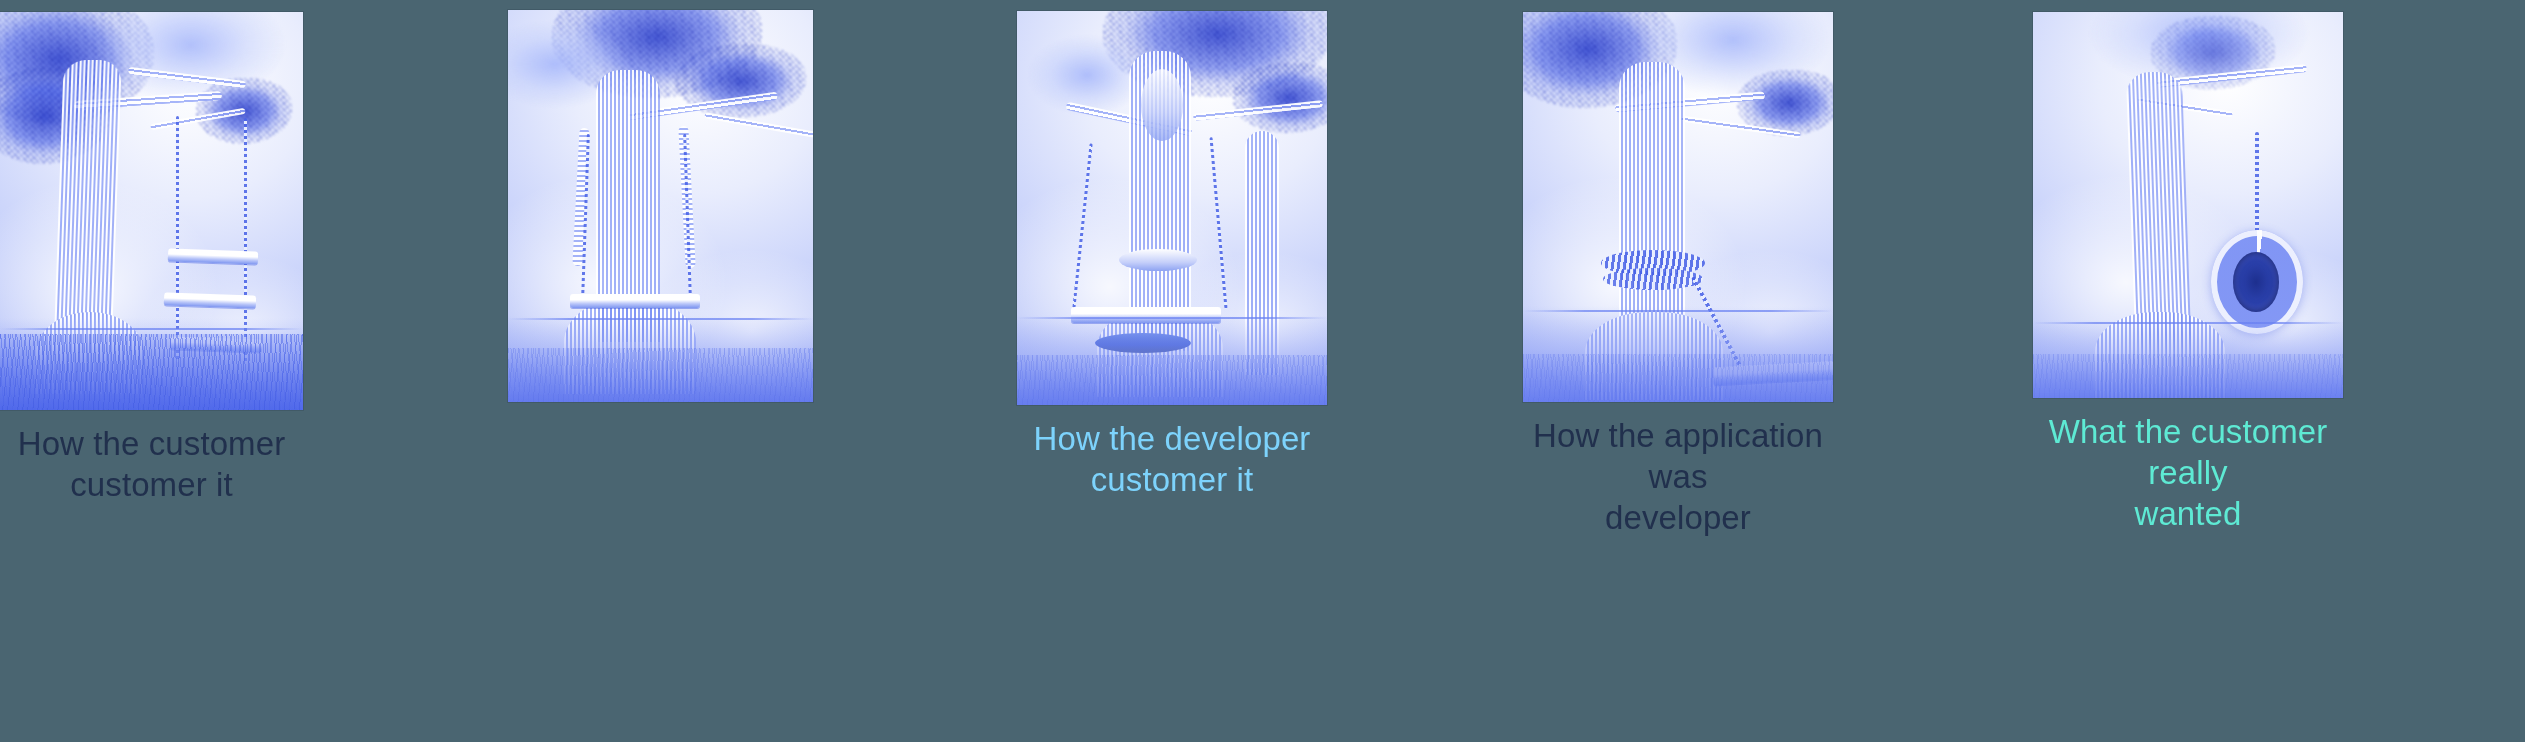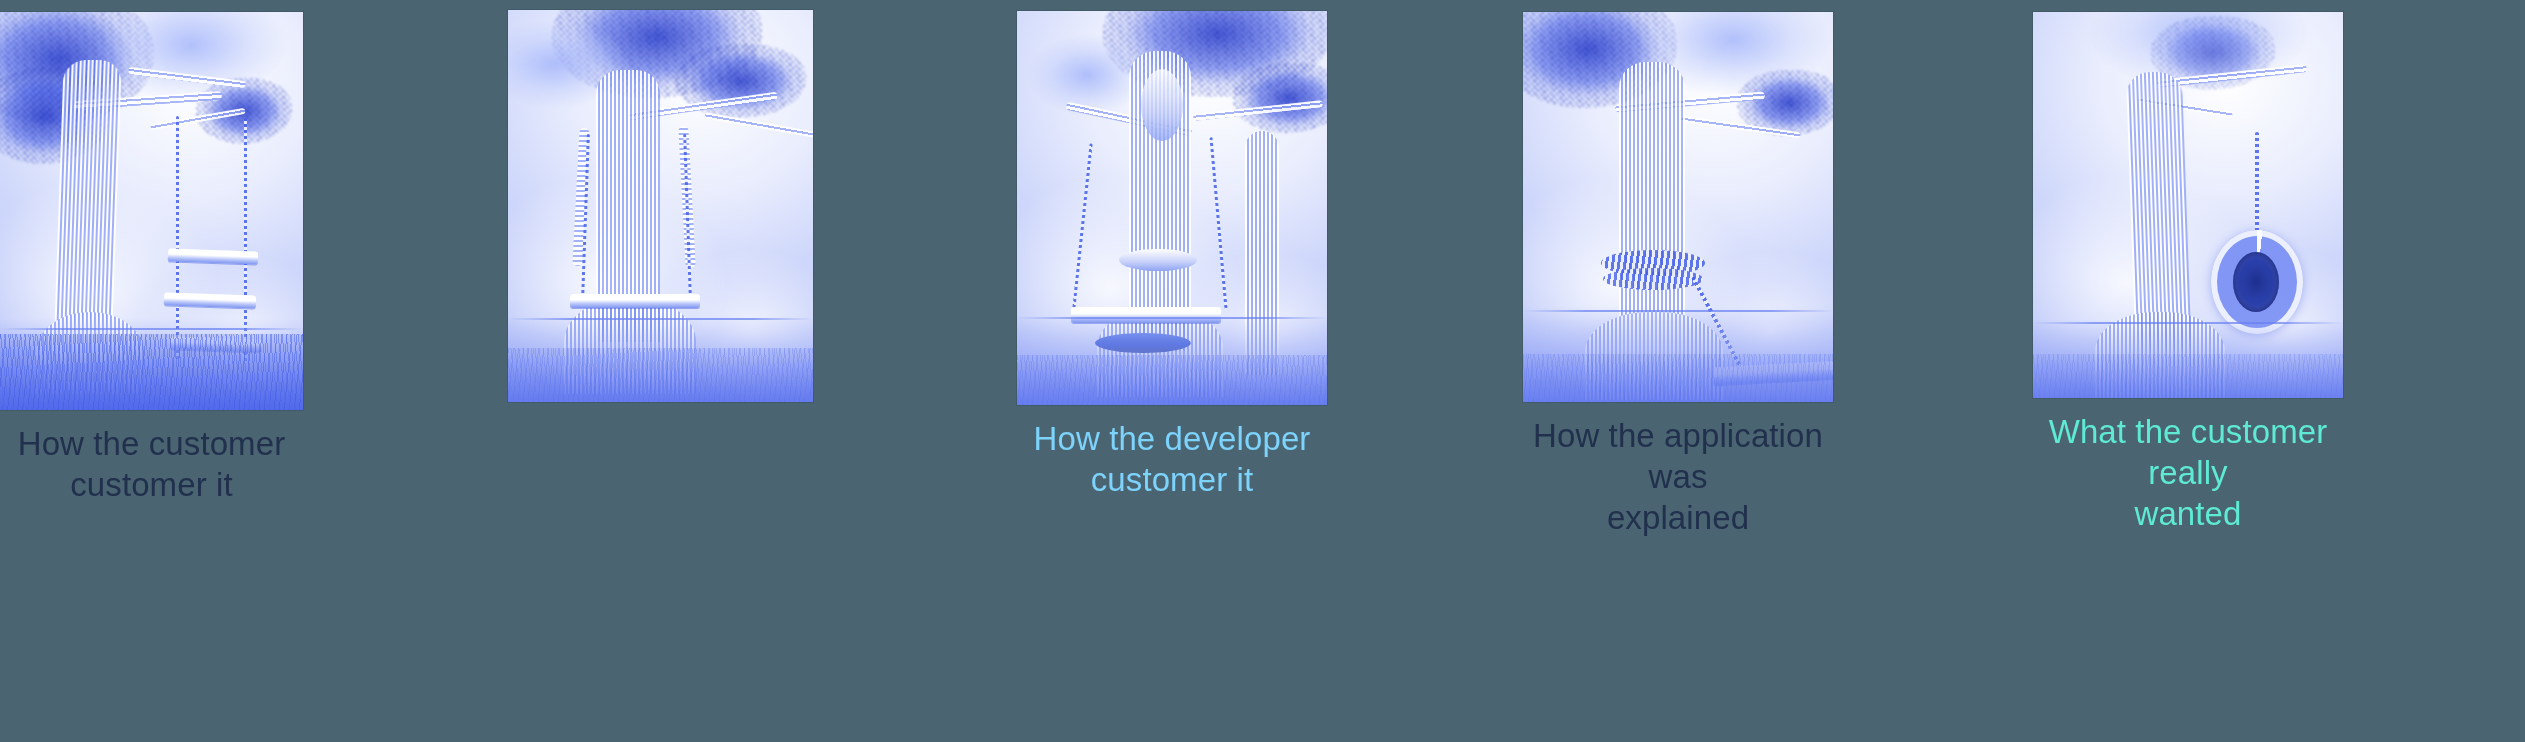"explained" span.l2 { text: explained -> developer }
